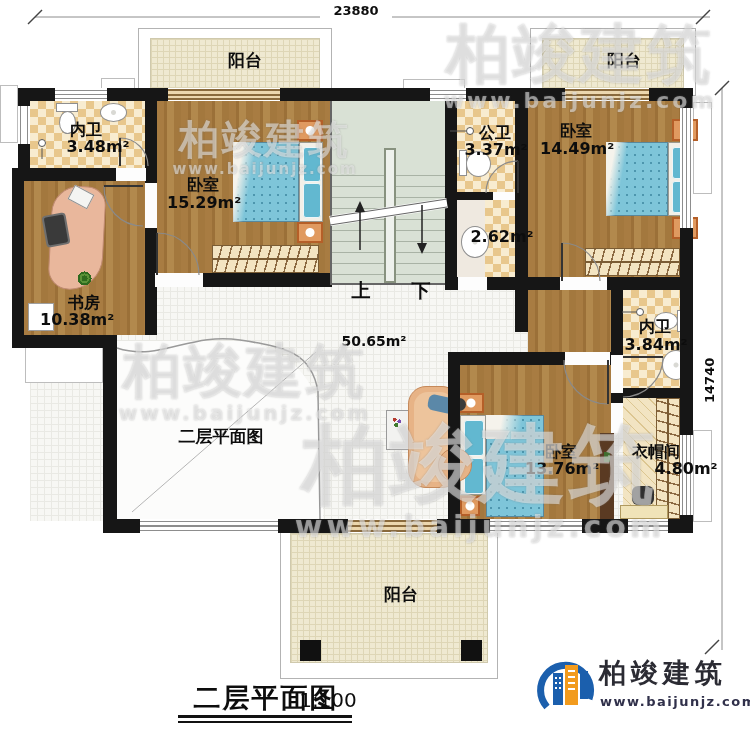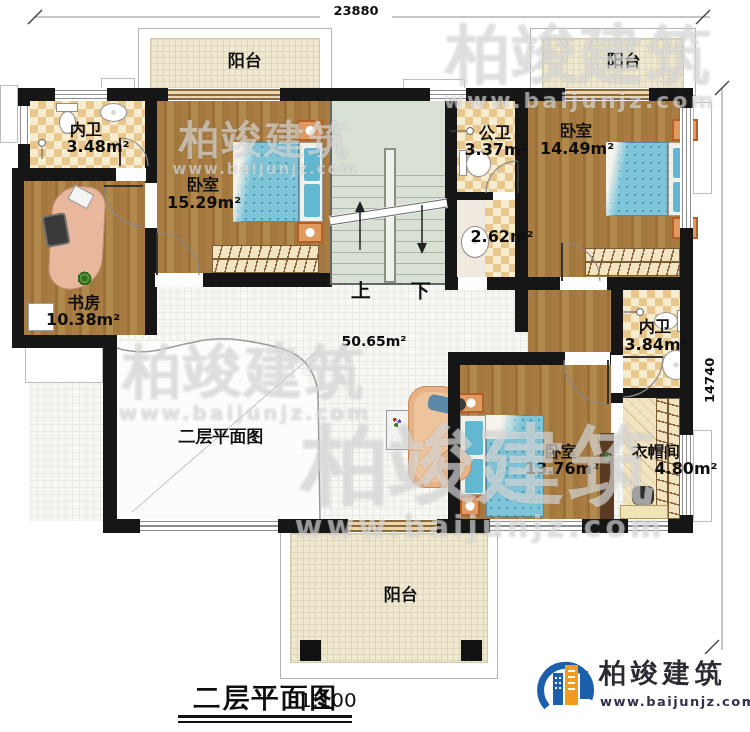"10.38m²" div.lbl { left: 46px -> 40px }
